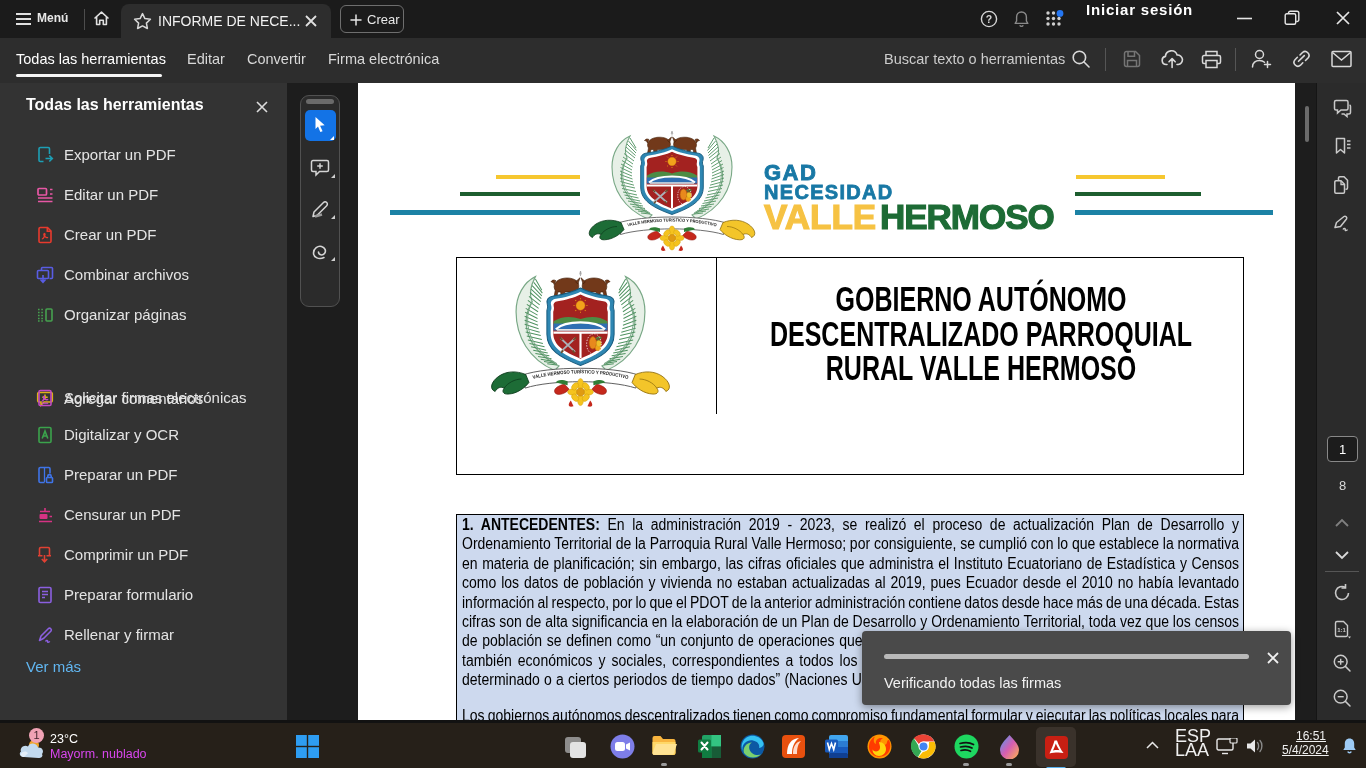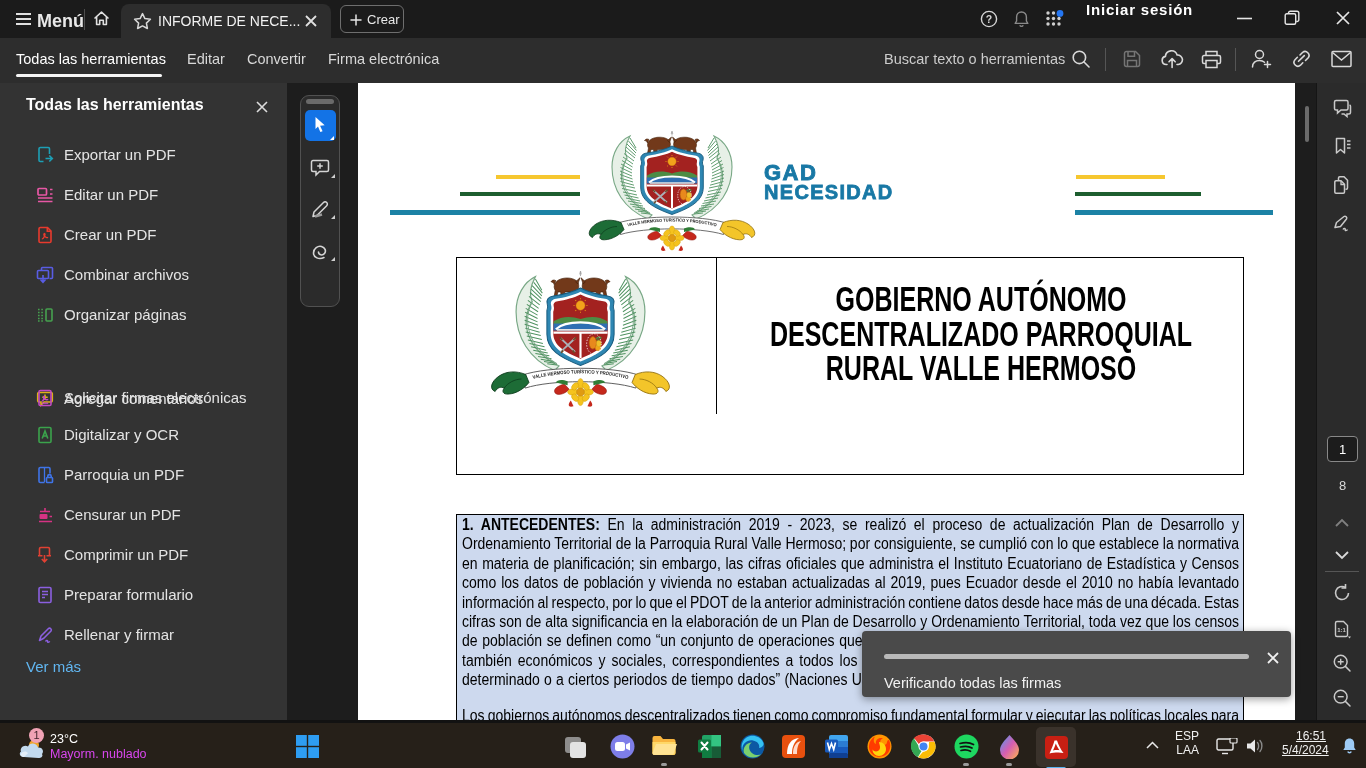"Menú" div.abs { font-size: 18px -> 12px }
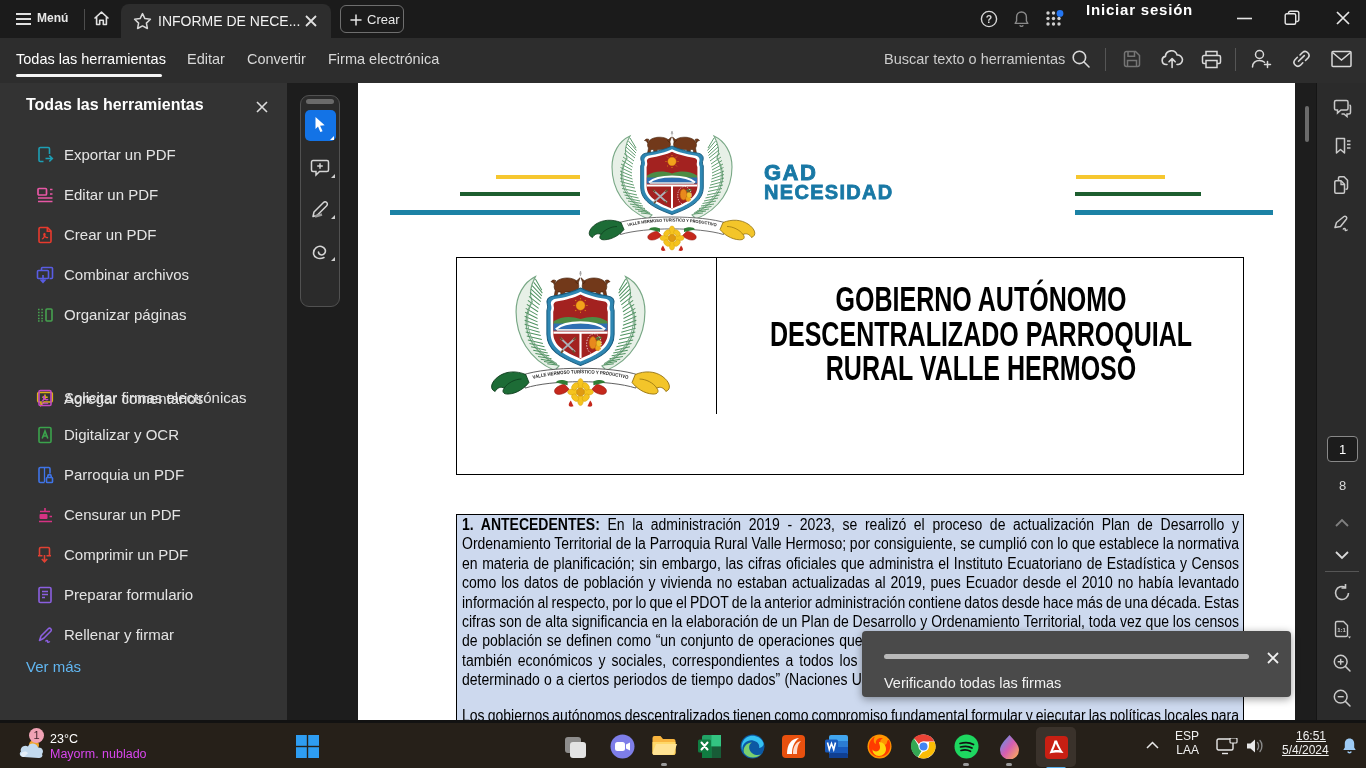"VALLE HERMOSO" div.abs { html: none -> <div><span>VALLE</span> <span>HERMOSO</span></div> }
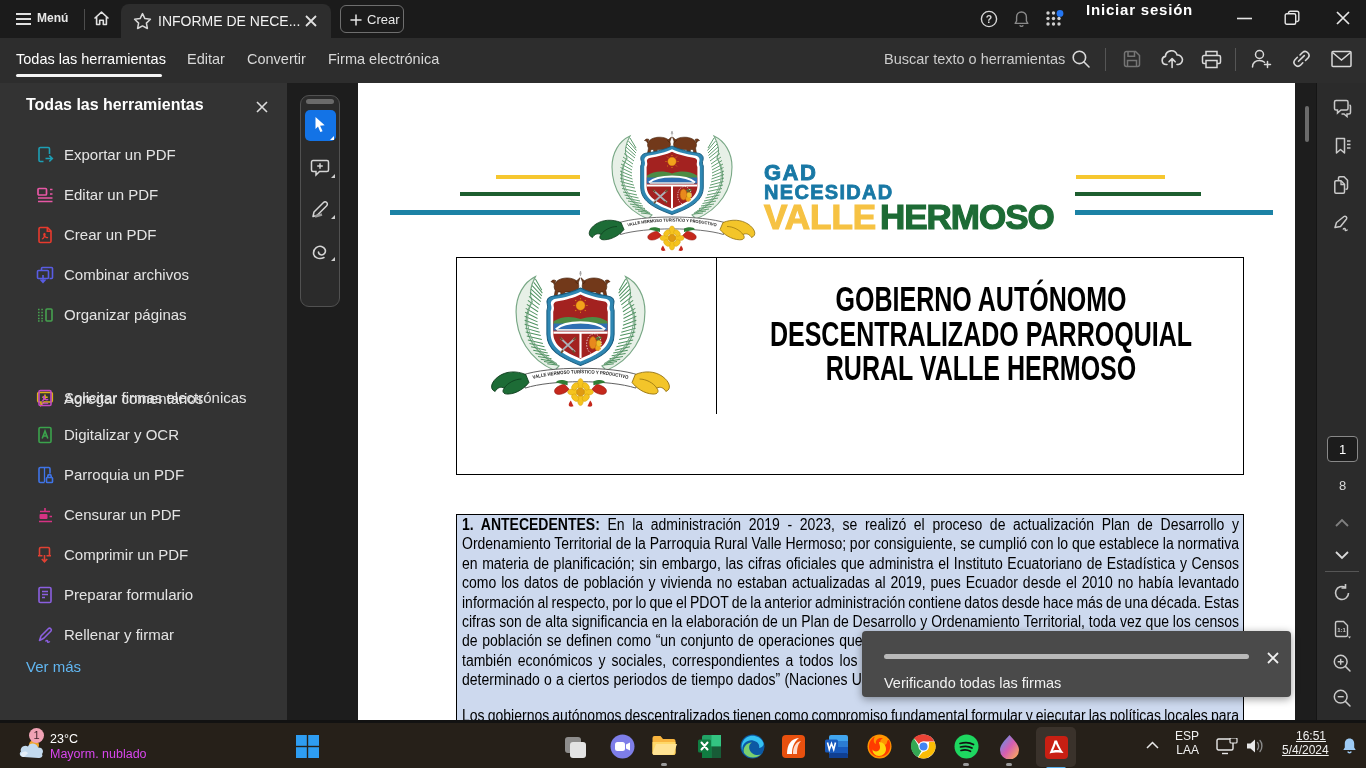"Parroquia un PDF" span { text: Parroquia -> Preparar }
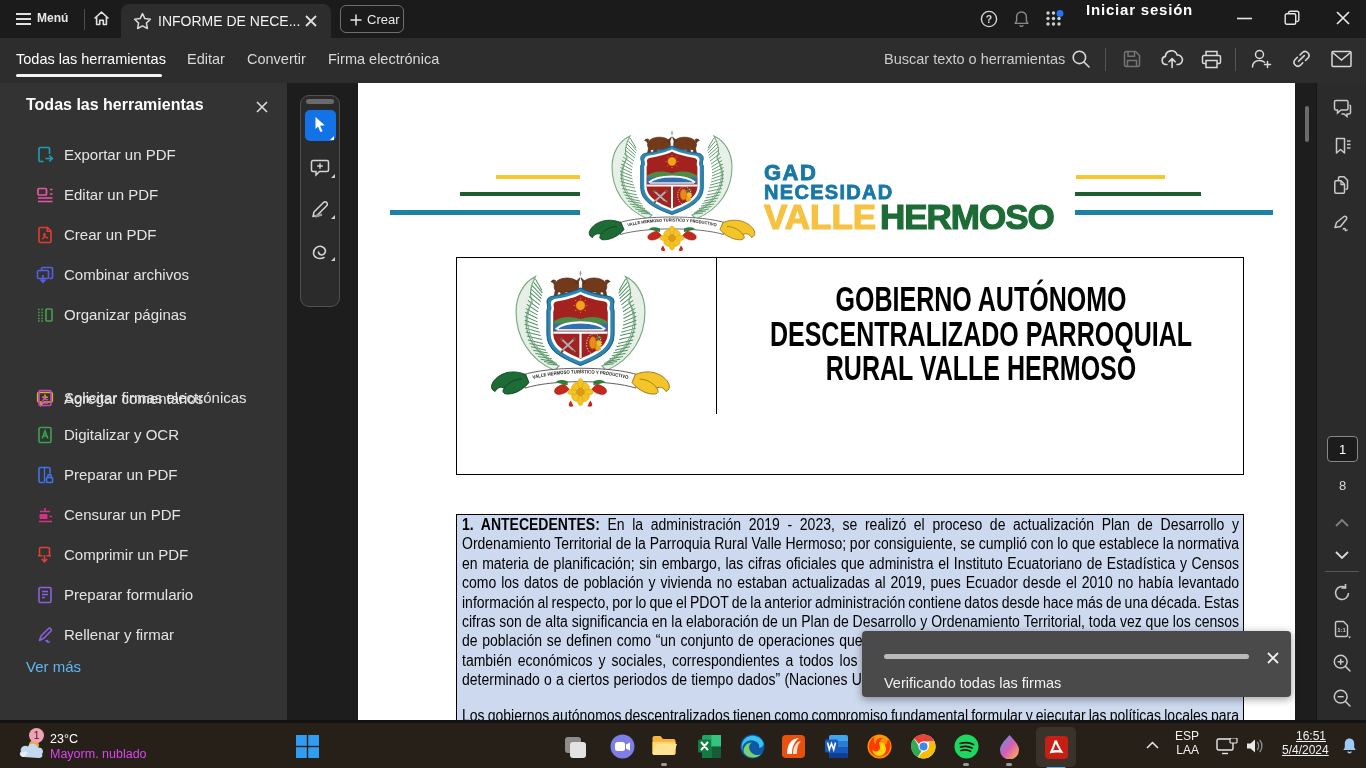"Verificando todas las firmas" div.abs { height: 66px -> 74px }
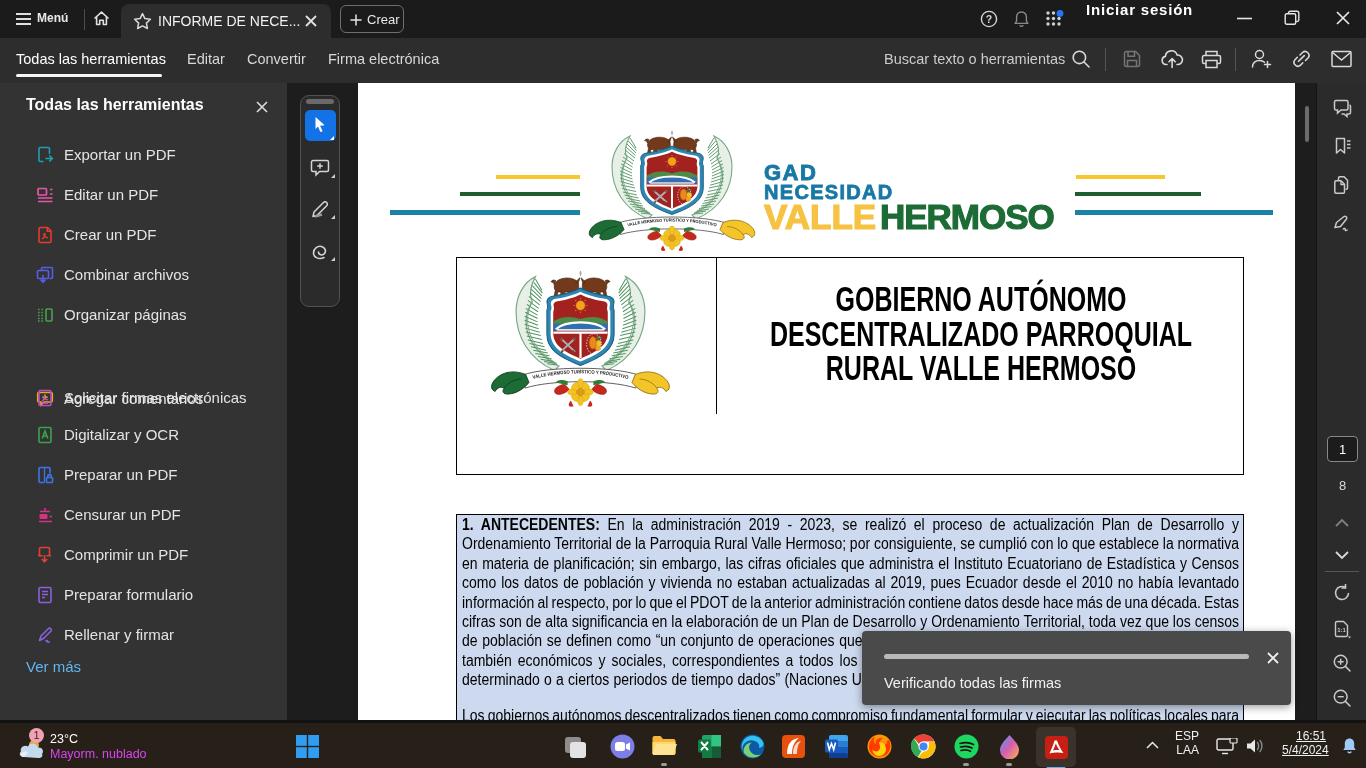"ESP" div.abs { font-size: 12px -> 18px; text-align: right -> left }
